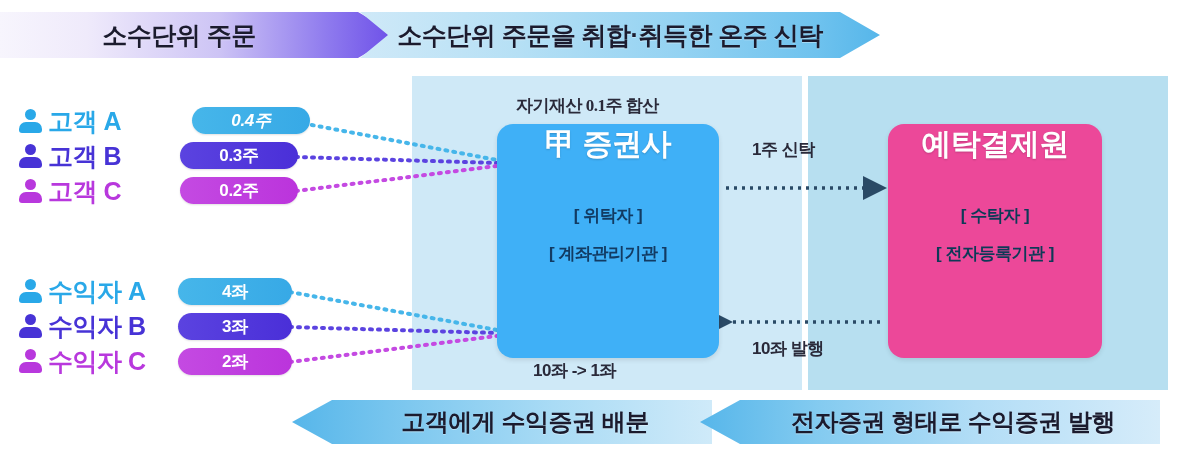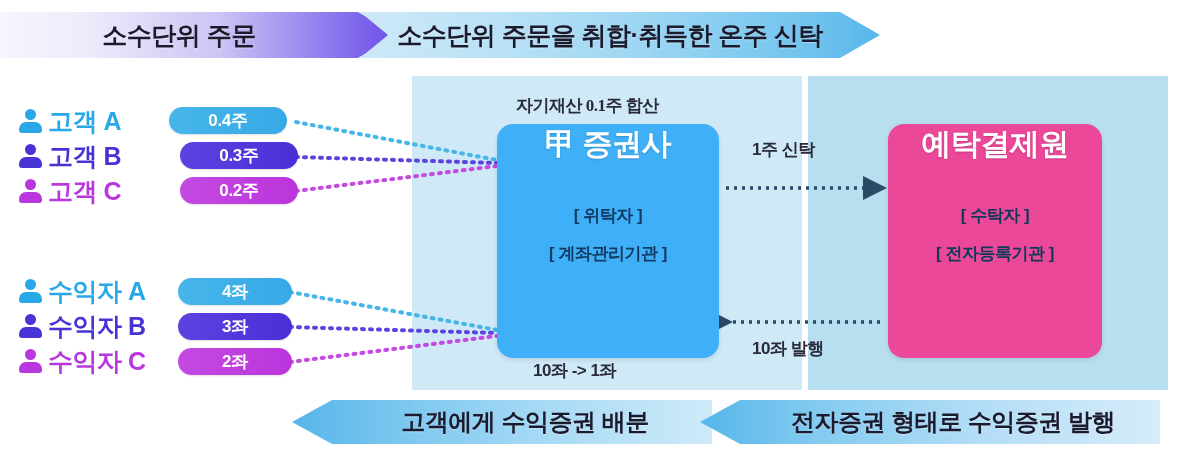"0.4주" div.amount-pill { font-style: none -> italic; left: 169px -> 192px }
